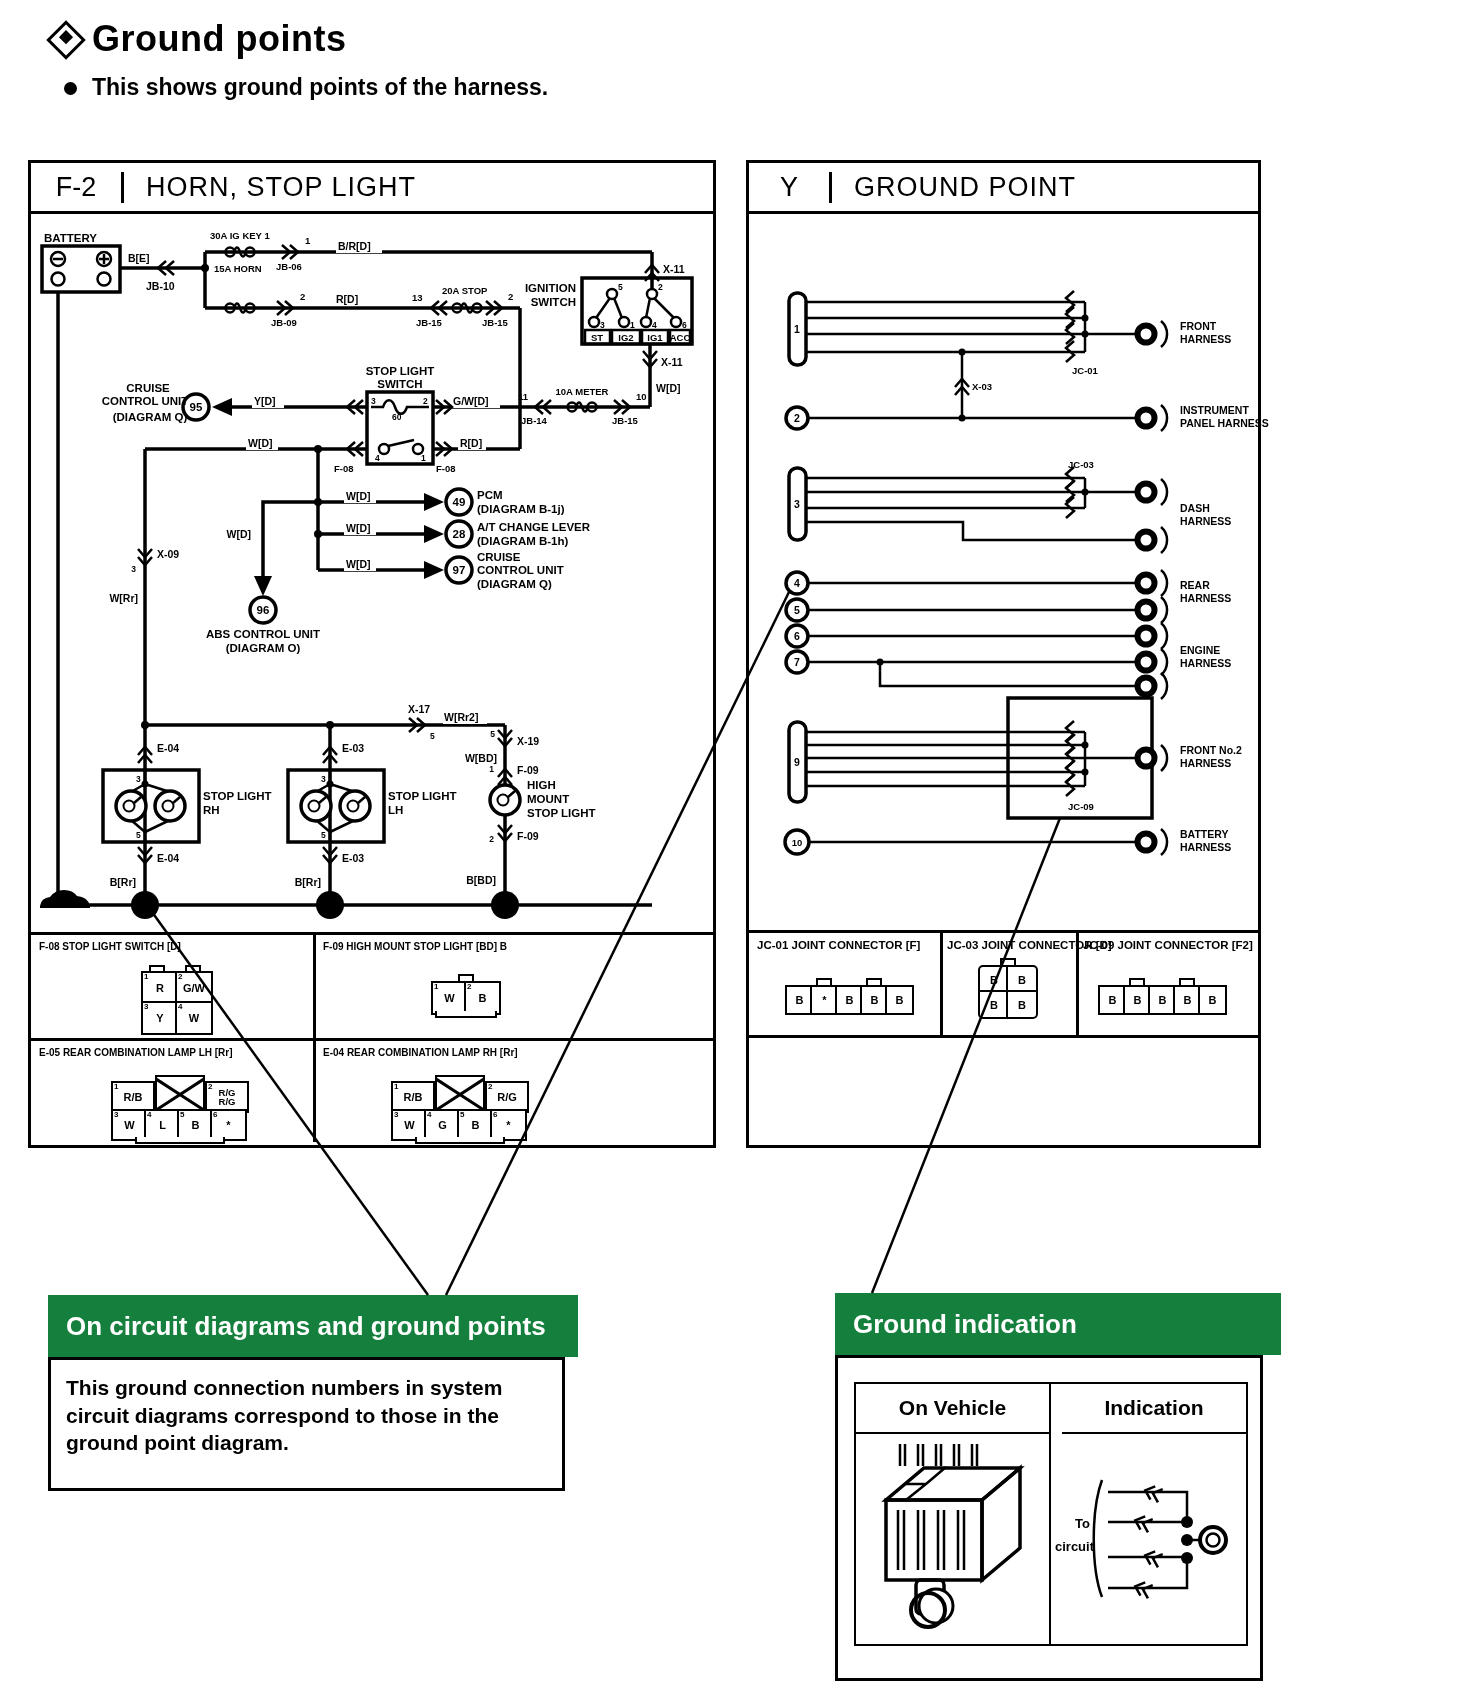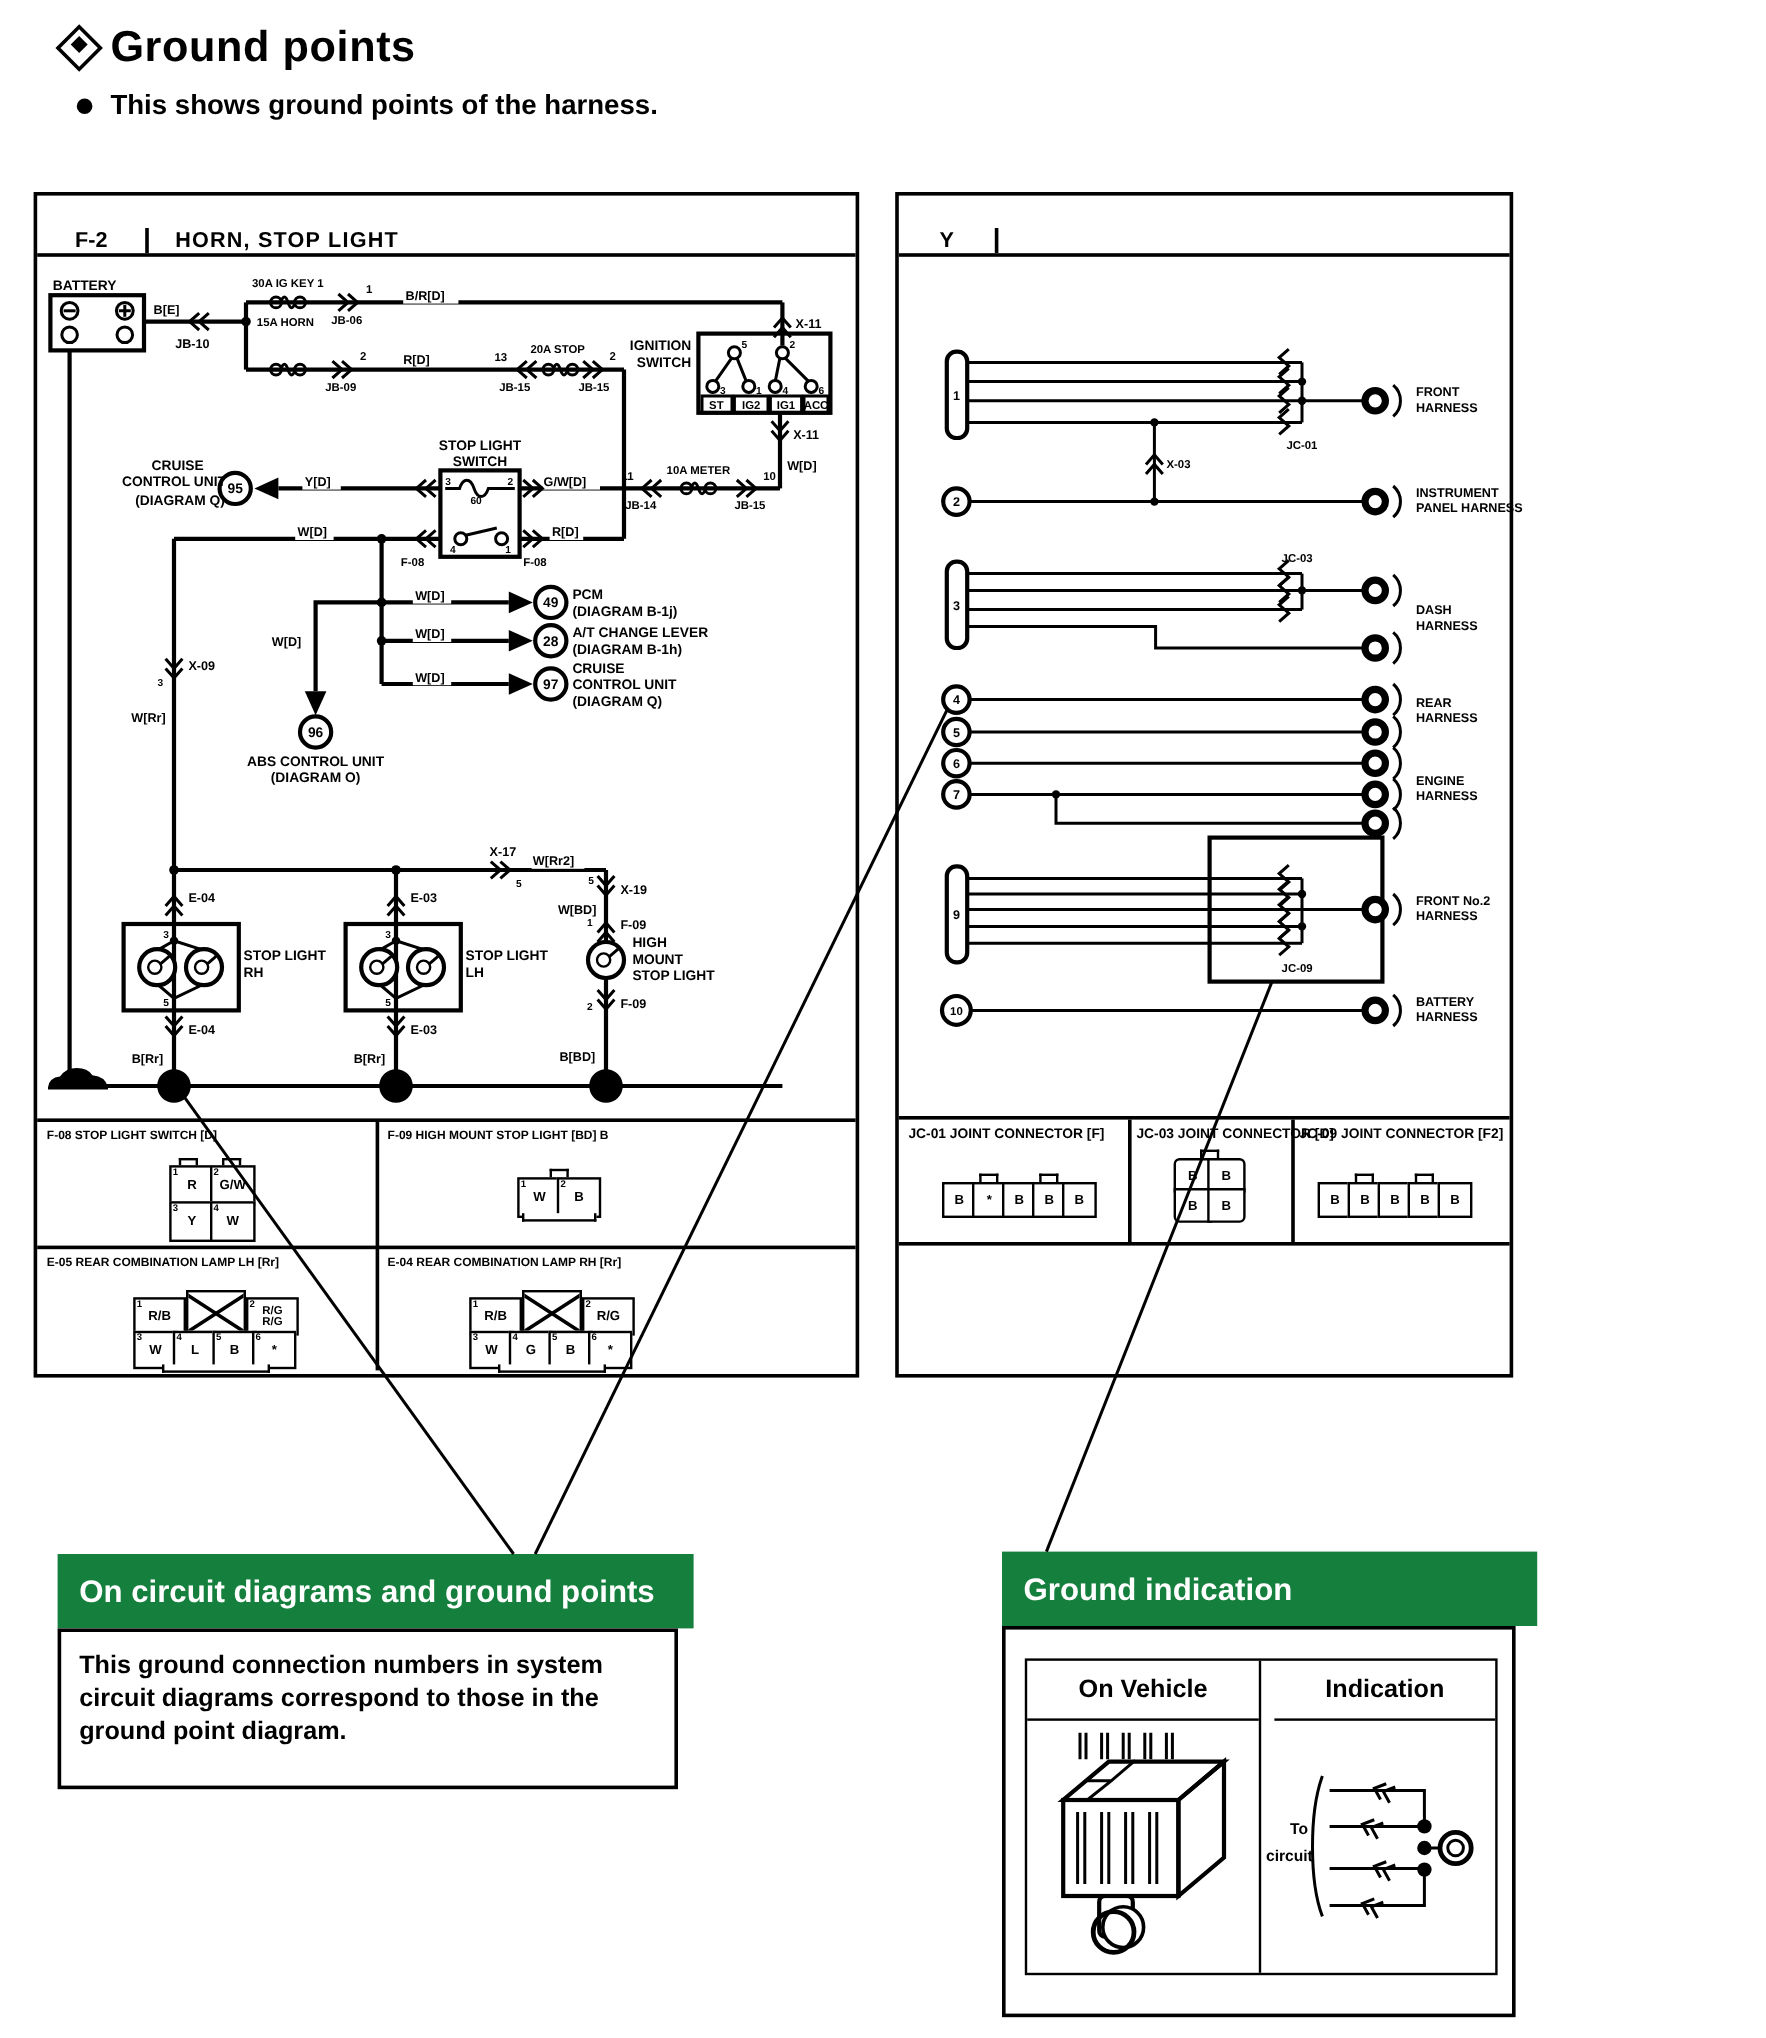"F-2" .phead { align-items: flex-end -> center; font-size: 18px -> 27px; font-weight: bold -> normal }
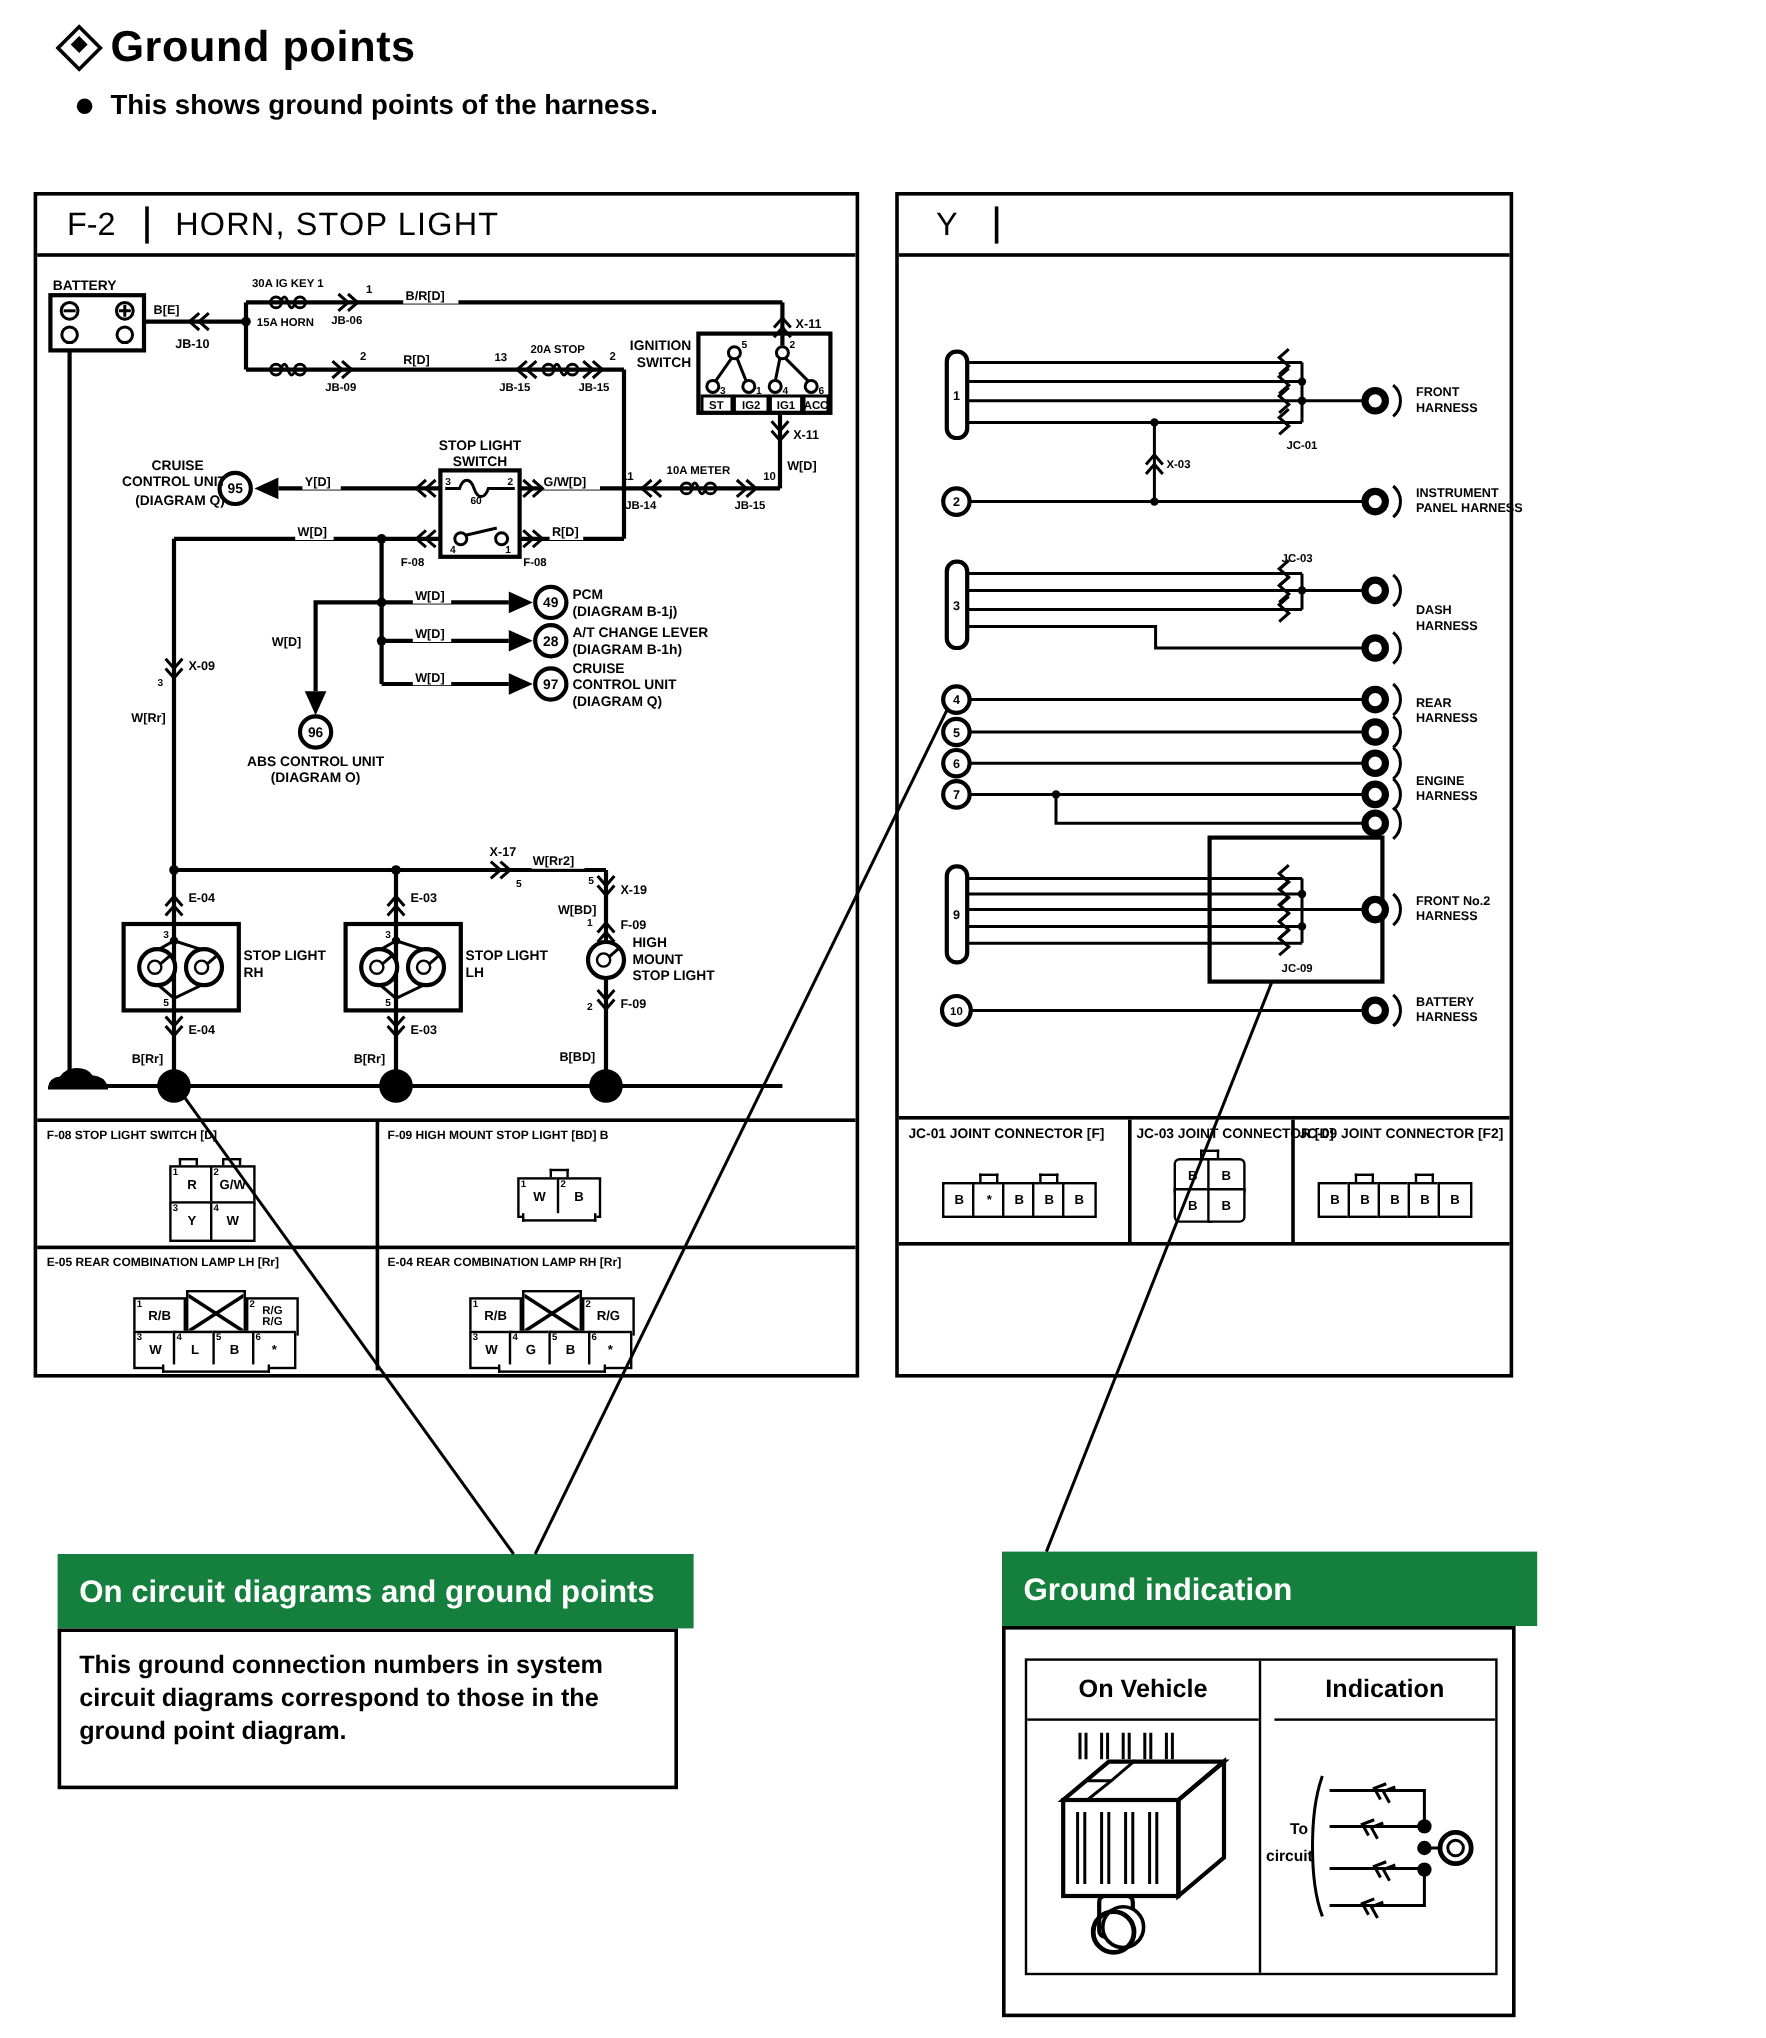"GROUND POINT" div.ptitle { html: none -> <div>GROUND POINT</div> }
